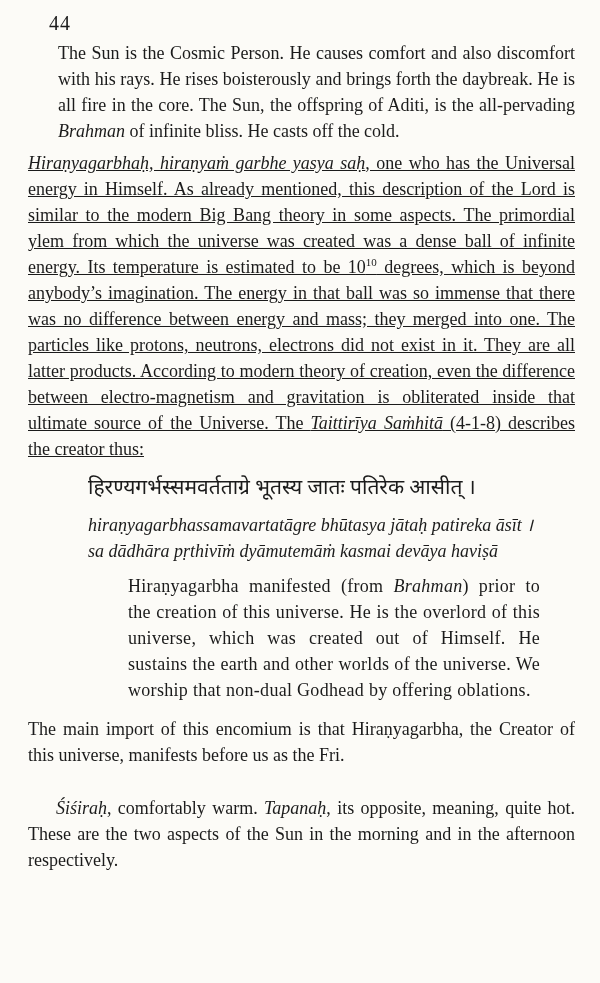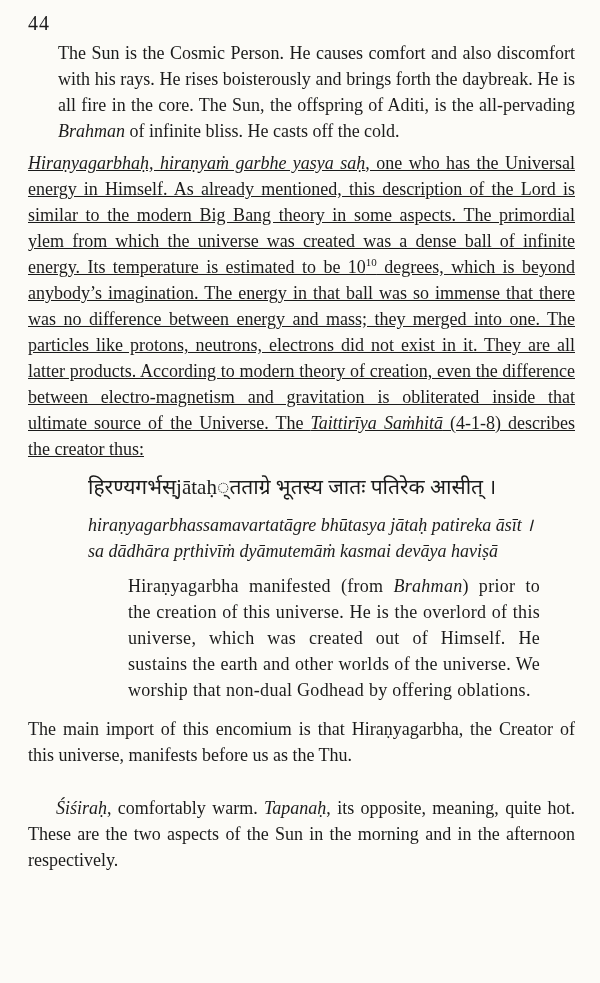"44" .page-number { margin-left: none -> 21px }
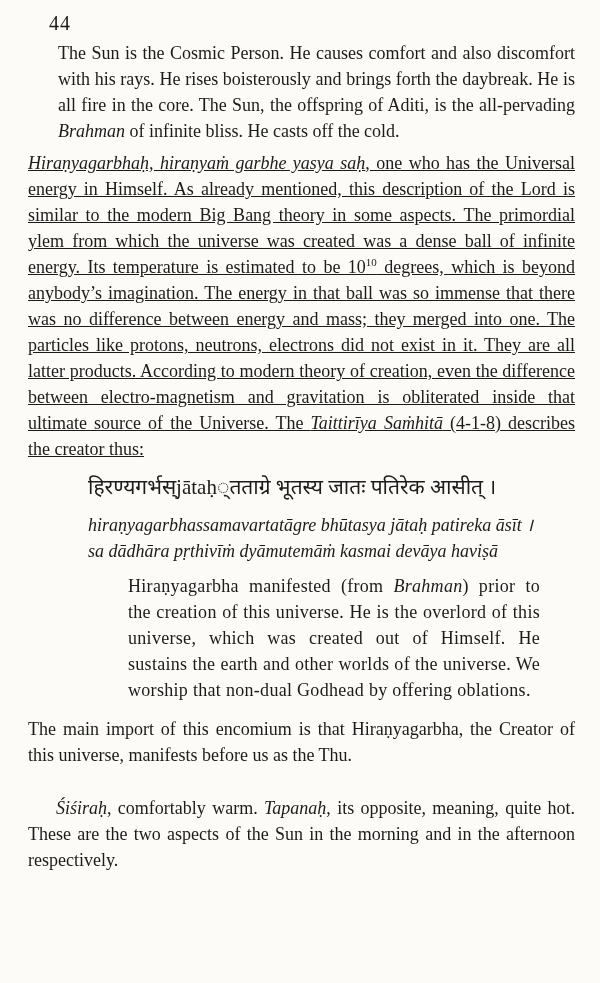"हिरण्यगर्भस्jātaḥ्तताग्रे भूतस्य जातः" div { text: हिरण्यगर्भस्jātaḥ्तताग्रे -> हिरण्यगर्भस्समवर्तताग्रे }
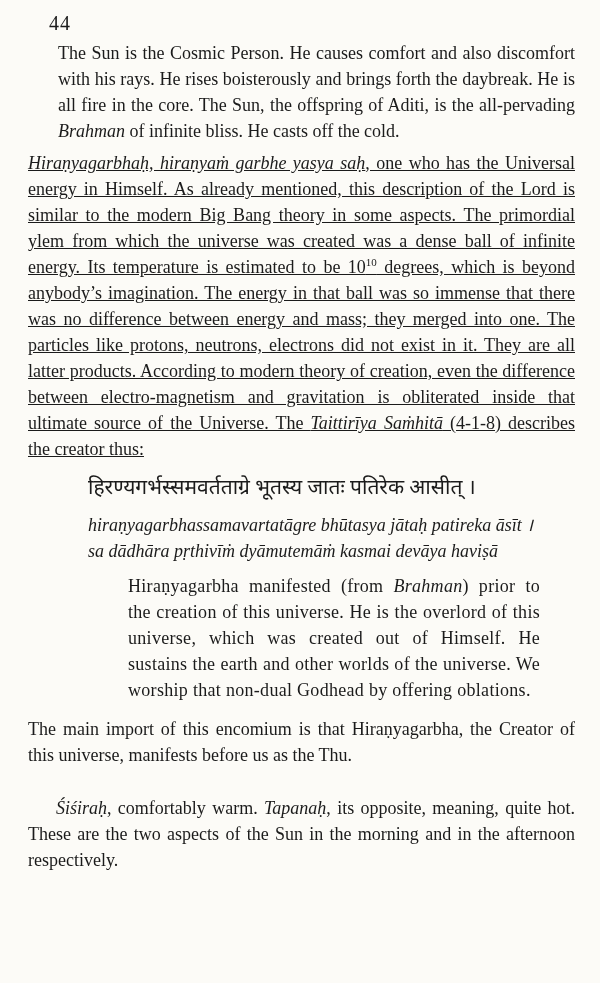"The main import of this" span { text: Thu -> Fri }
